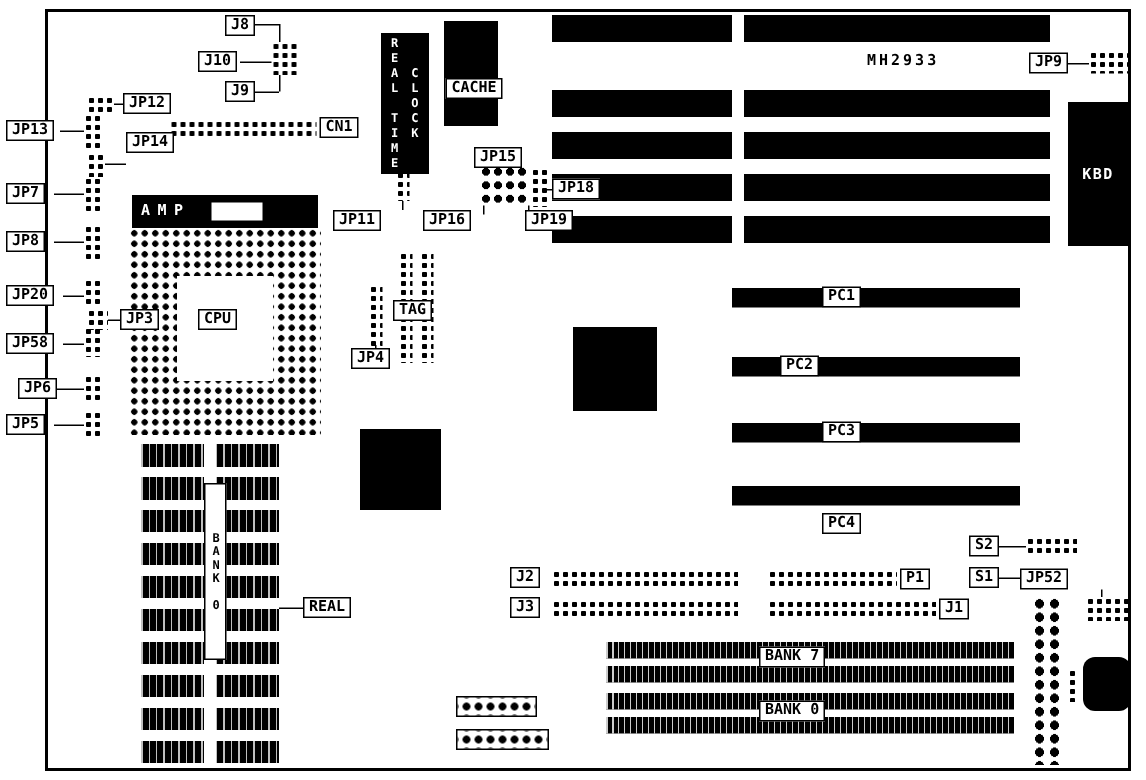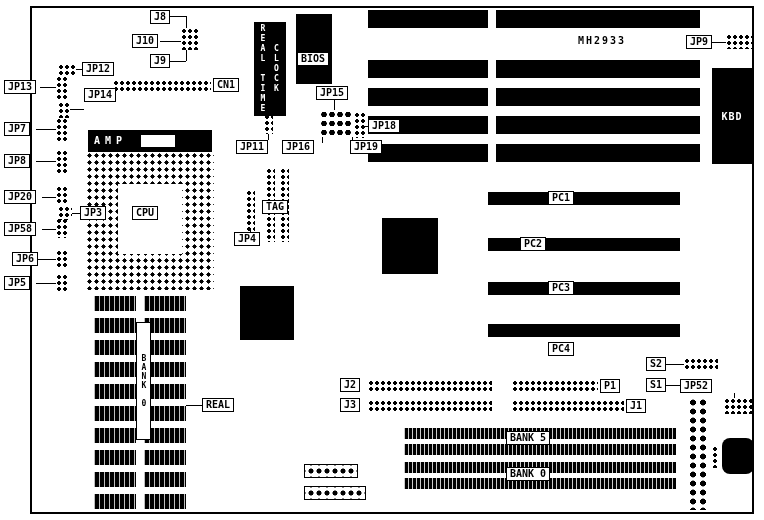"BIOS" div.lbl { text: BIOS -> CACHE }
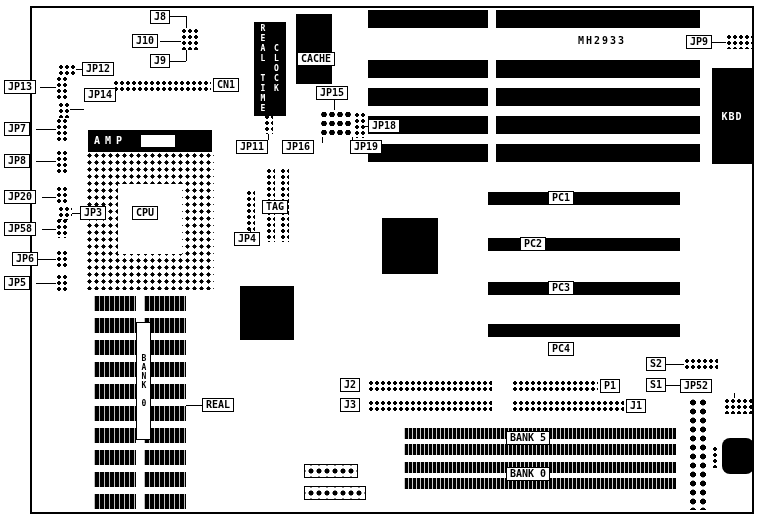"JP15" div.lbl { top: 86px -> 98px }
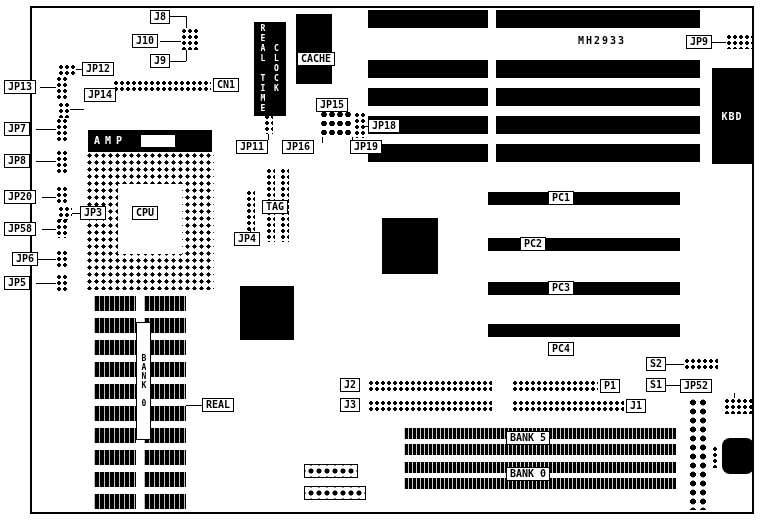"JP11" div.lbl { left: 236px -> 222px }
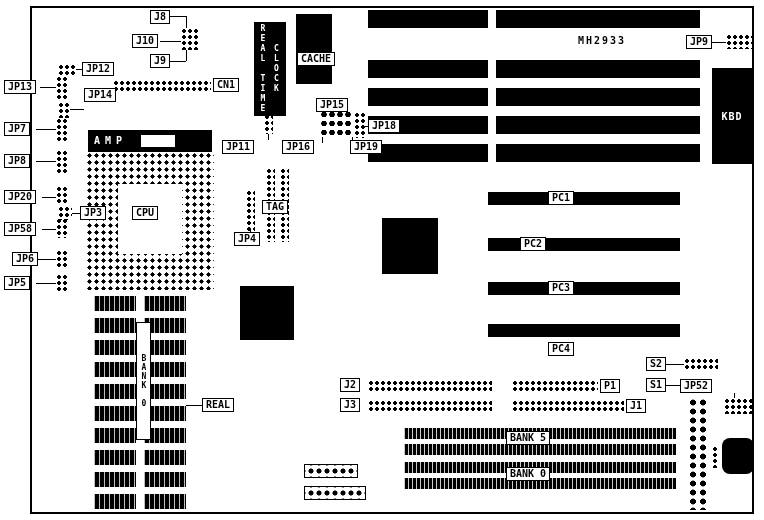"BANK 5" div.lbl { text: 5 -> 7 }
